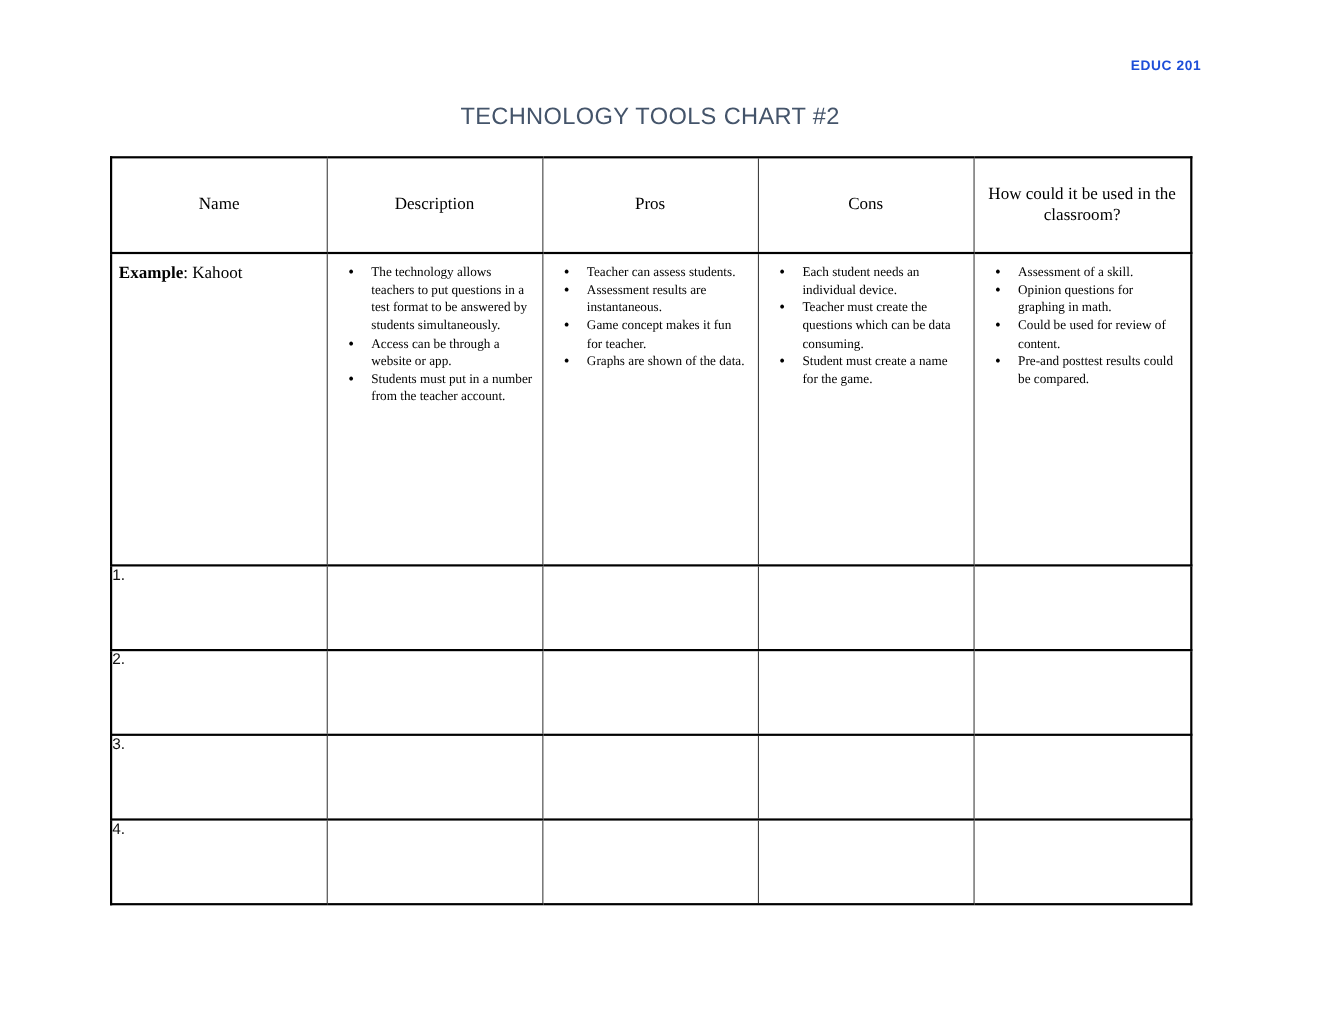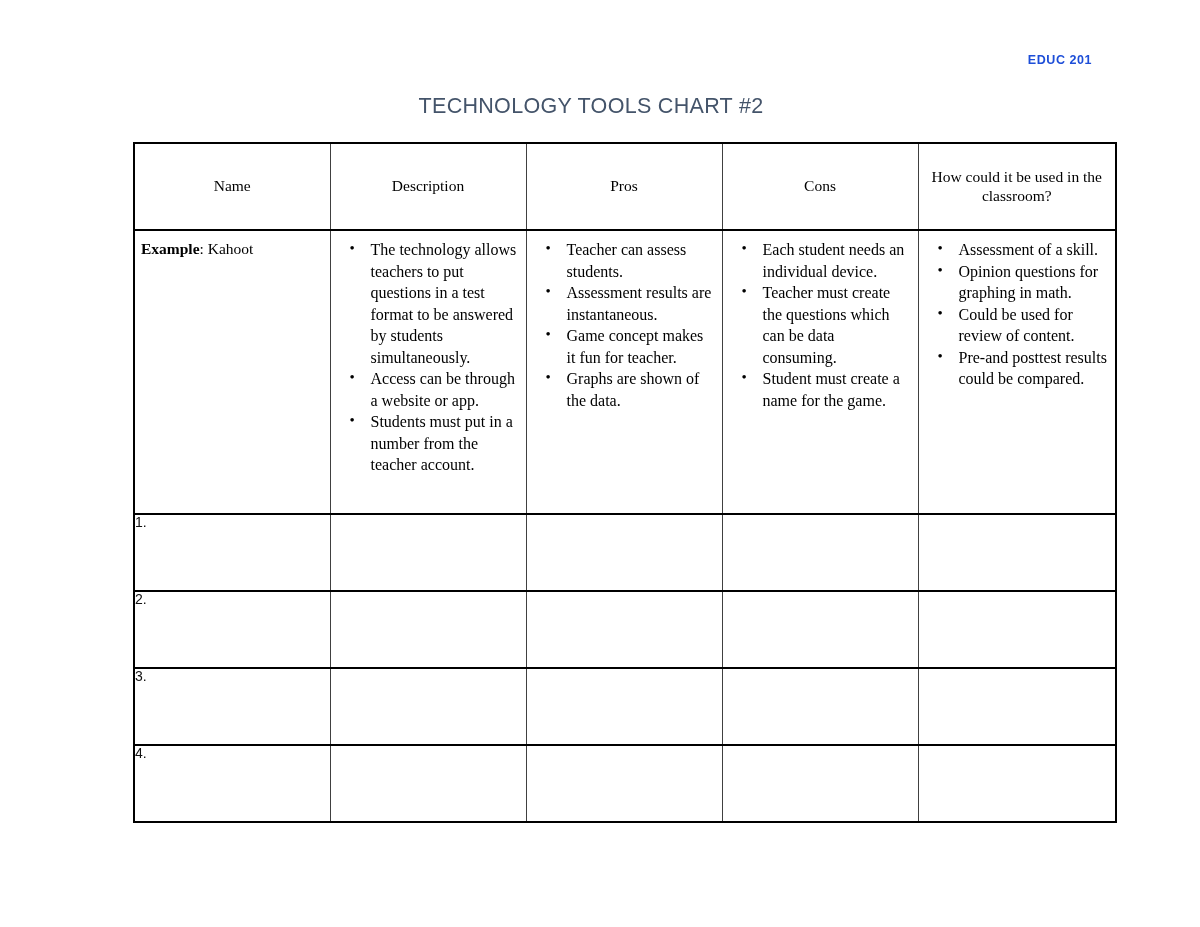"Name" .chart-wrap { margin-left: 33px -> none }
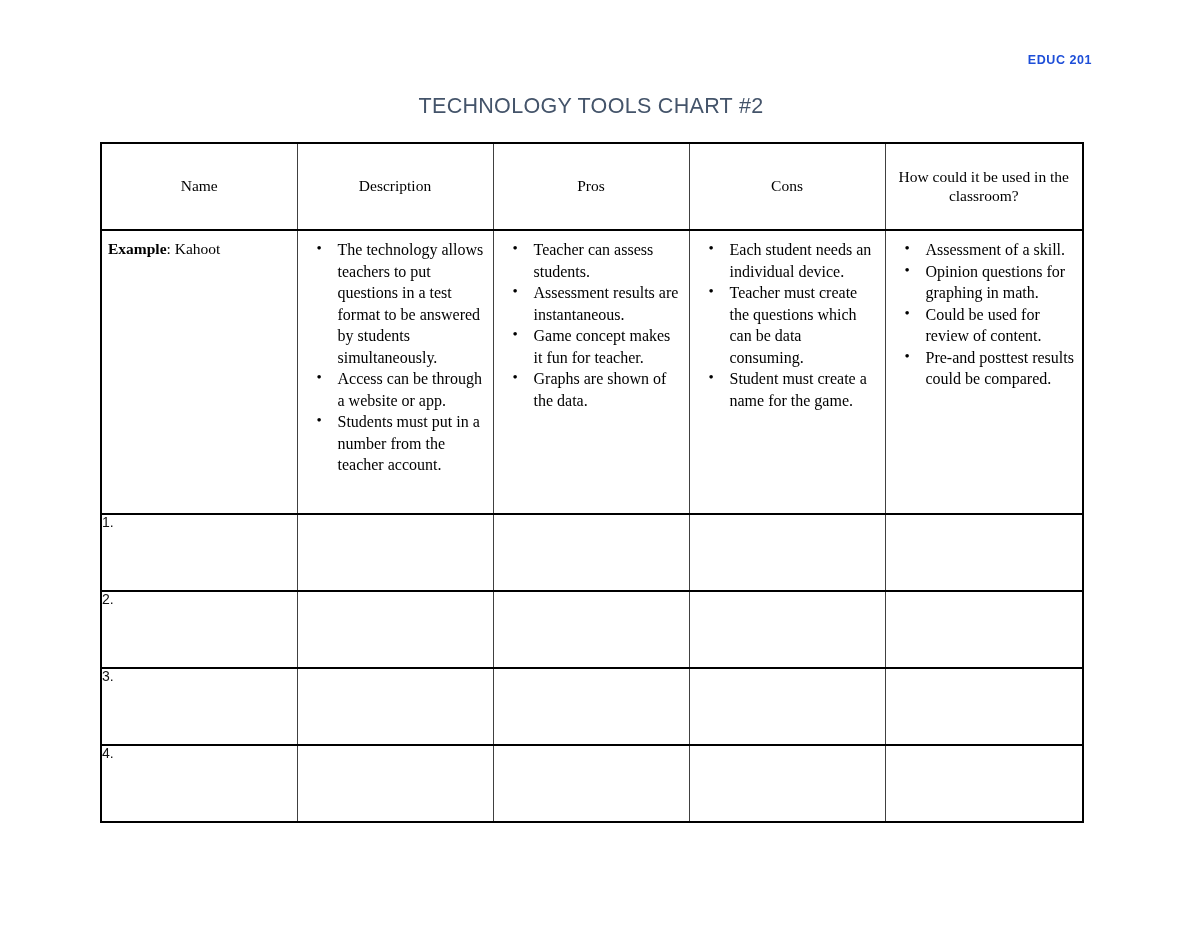"The technology allows teachers to" ul.bullets { font-size: 16px -> 12px }
